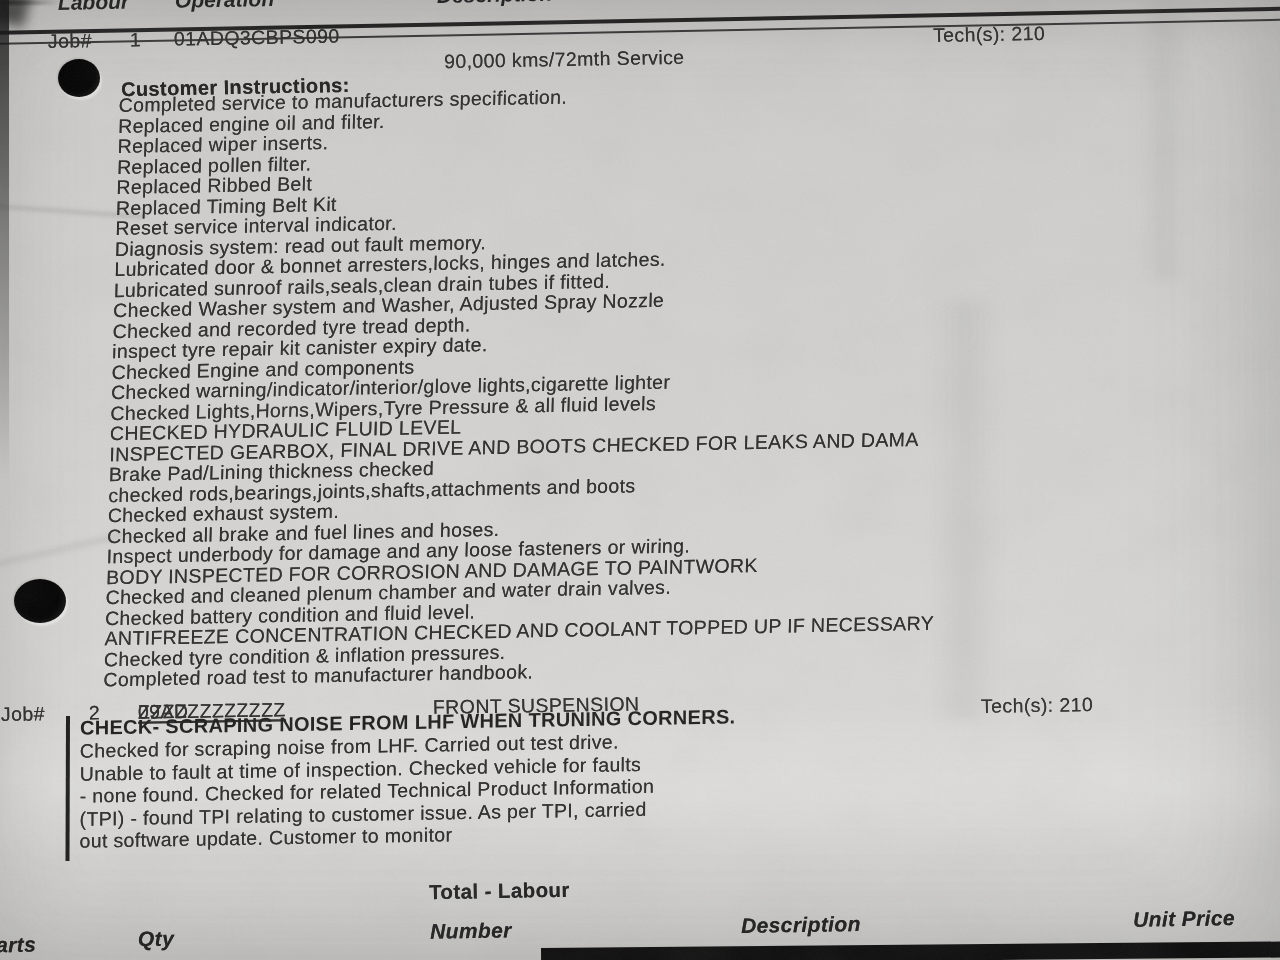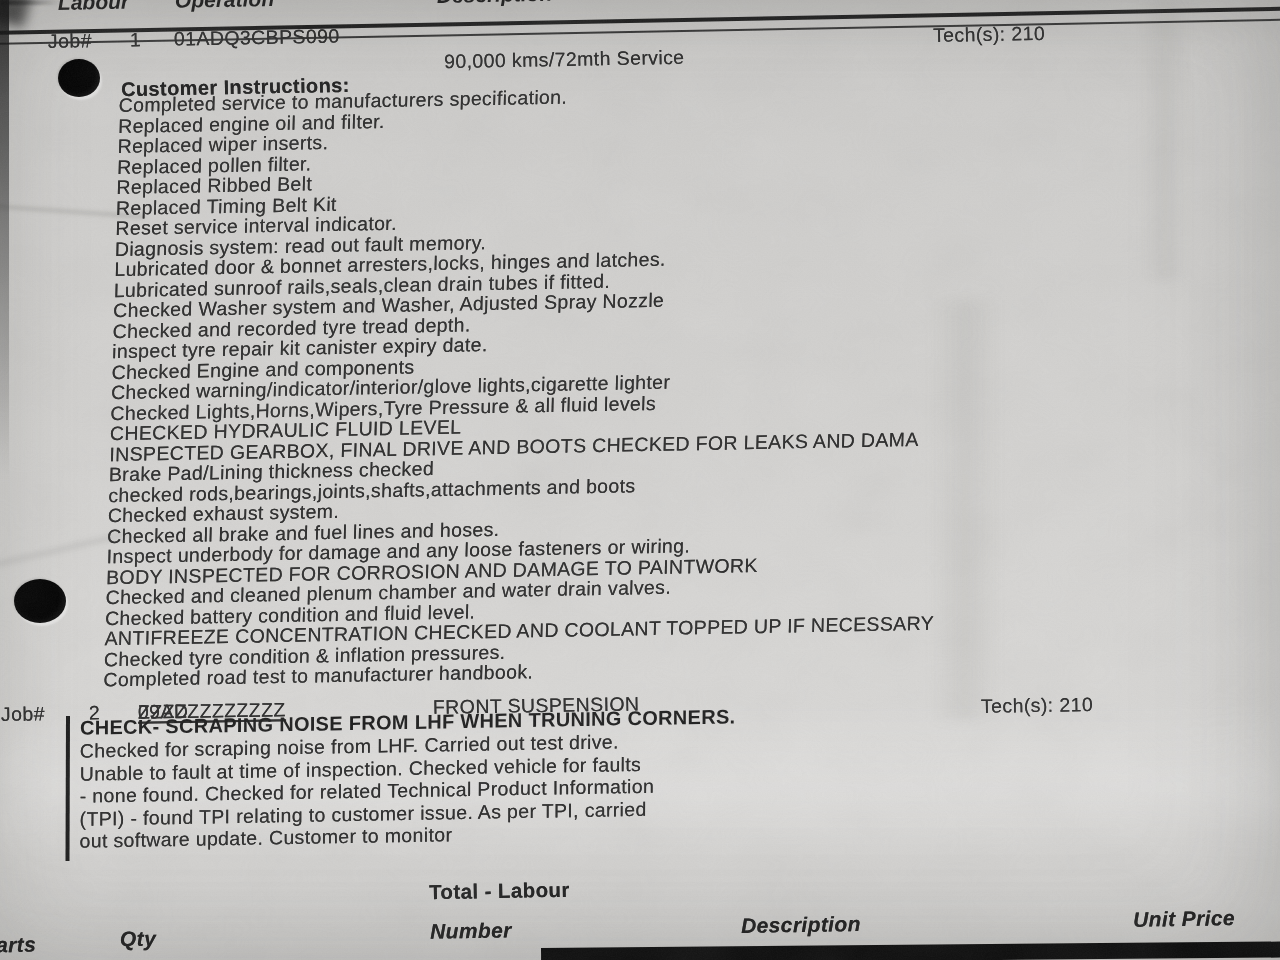"Qty" div.txt { left: 120px -> 138px }
